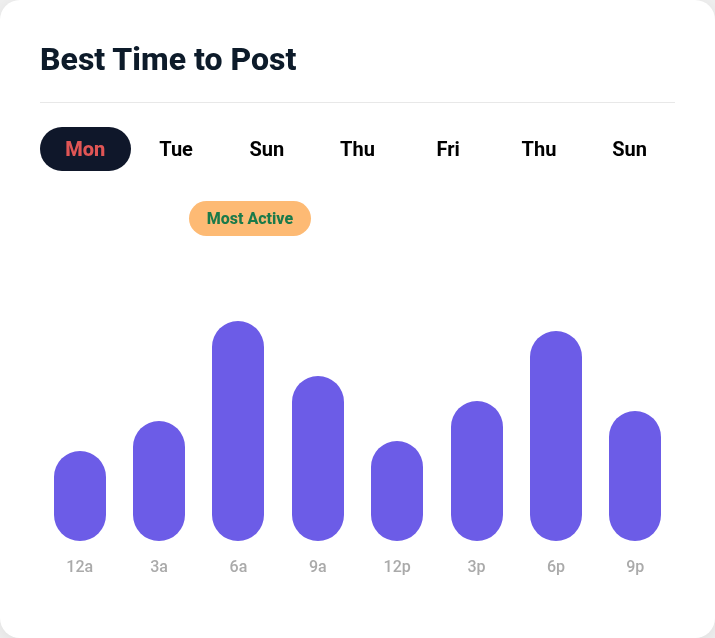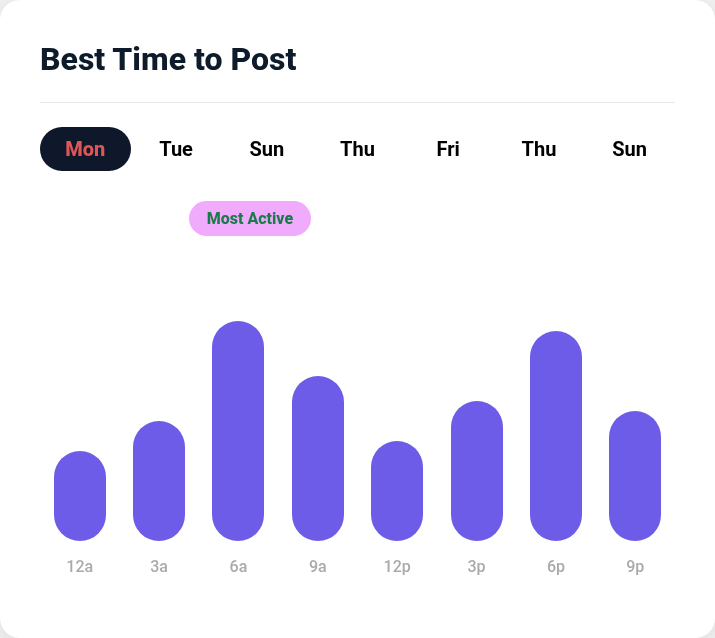"Most Active" .most-active-badge { background: #f0abfc -> #fdba74 }
